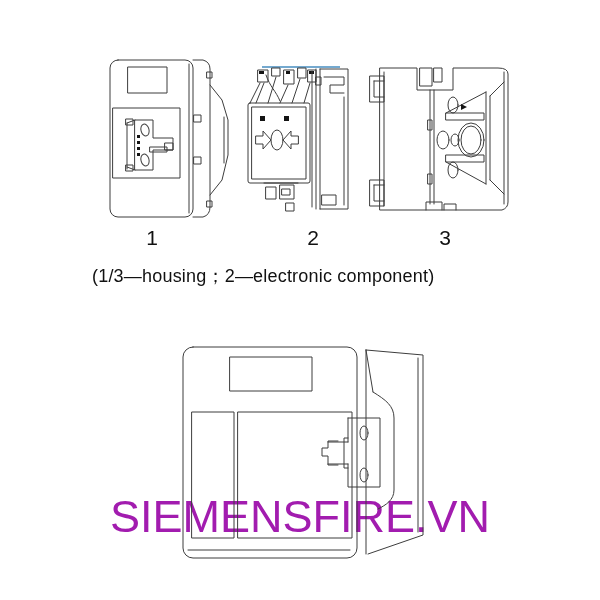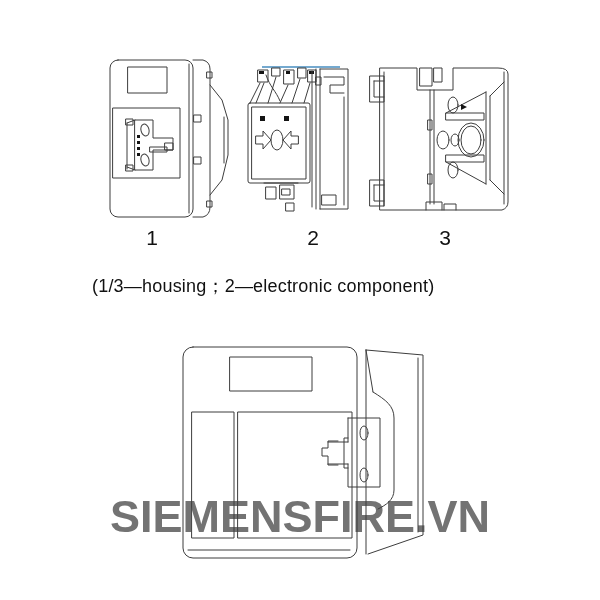"(1/3—housing；2—electronic component)" #caption-legend { top: 274px -> 264px }
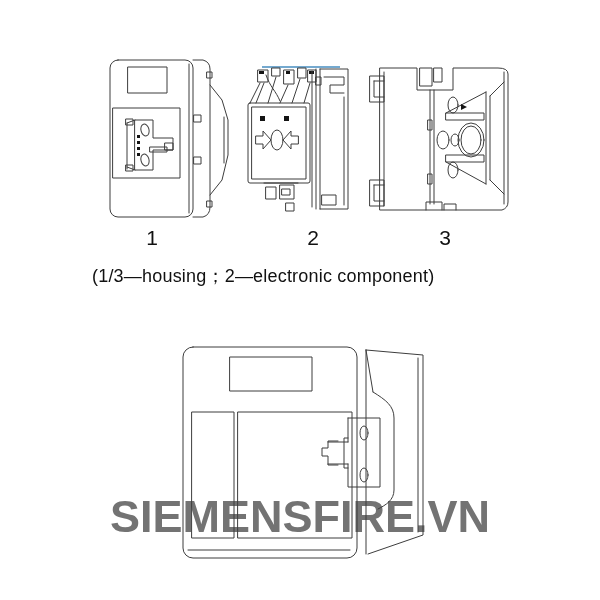"SIEMENSFIRE.VN" .watermark { color: #737373 -> #a21caf; font-weight: bold -> normal }
